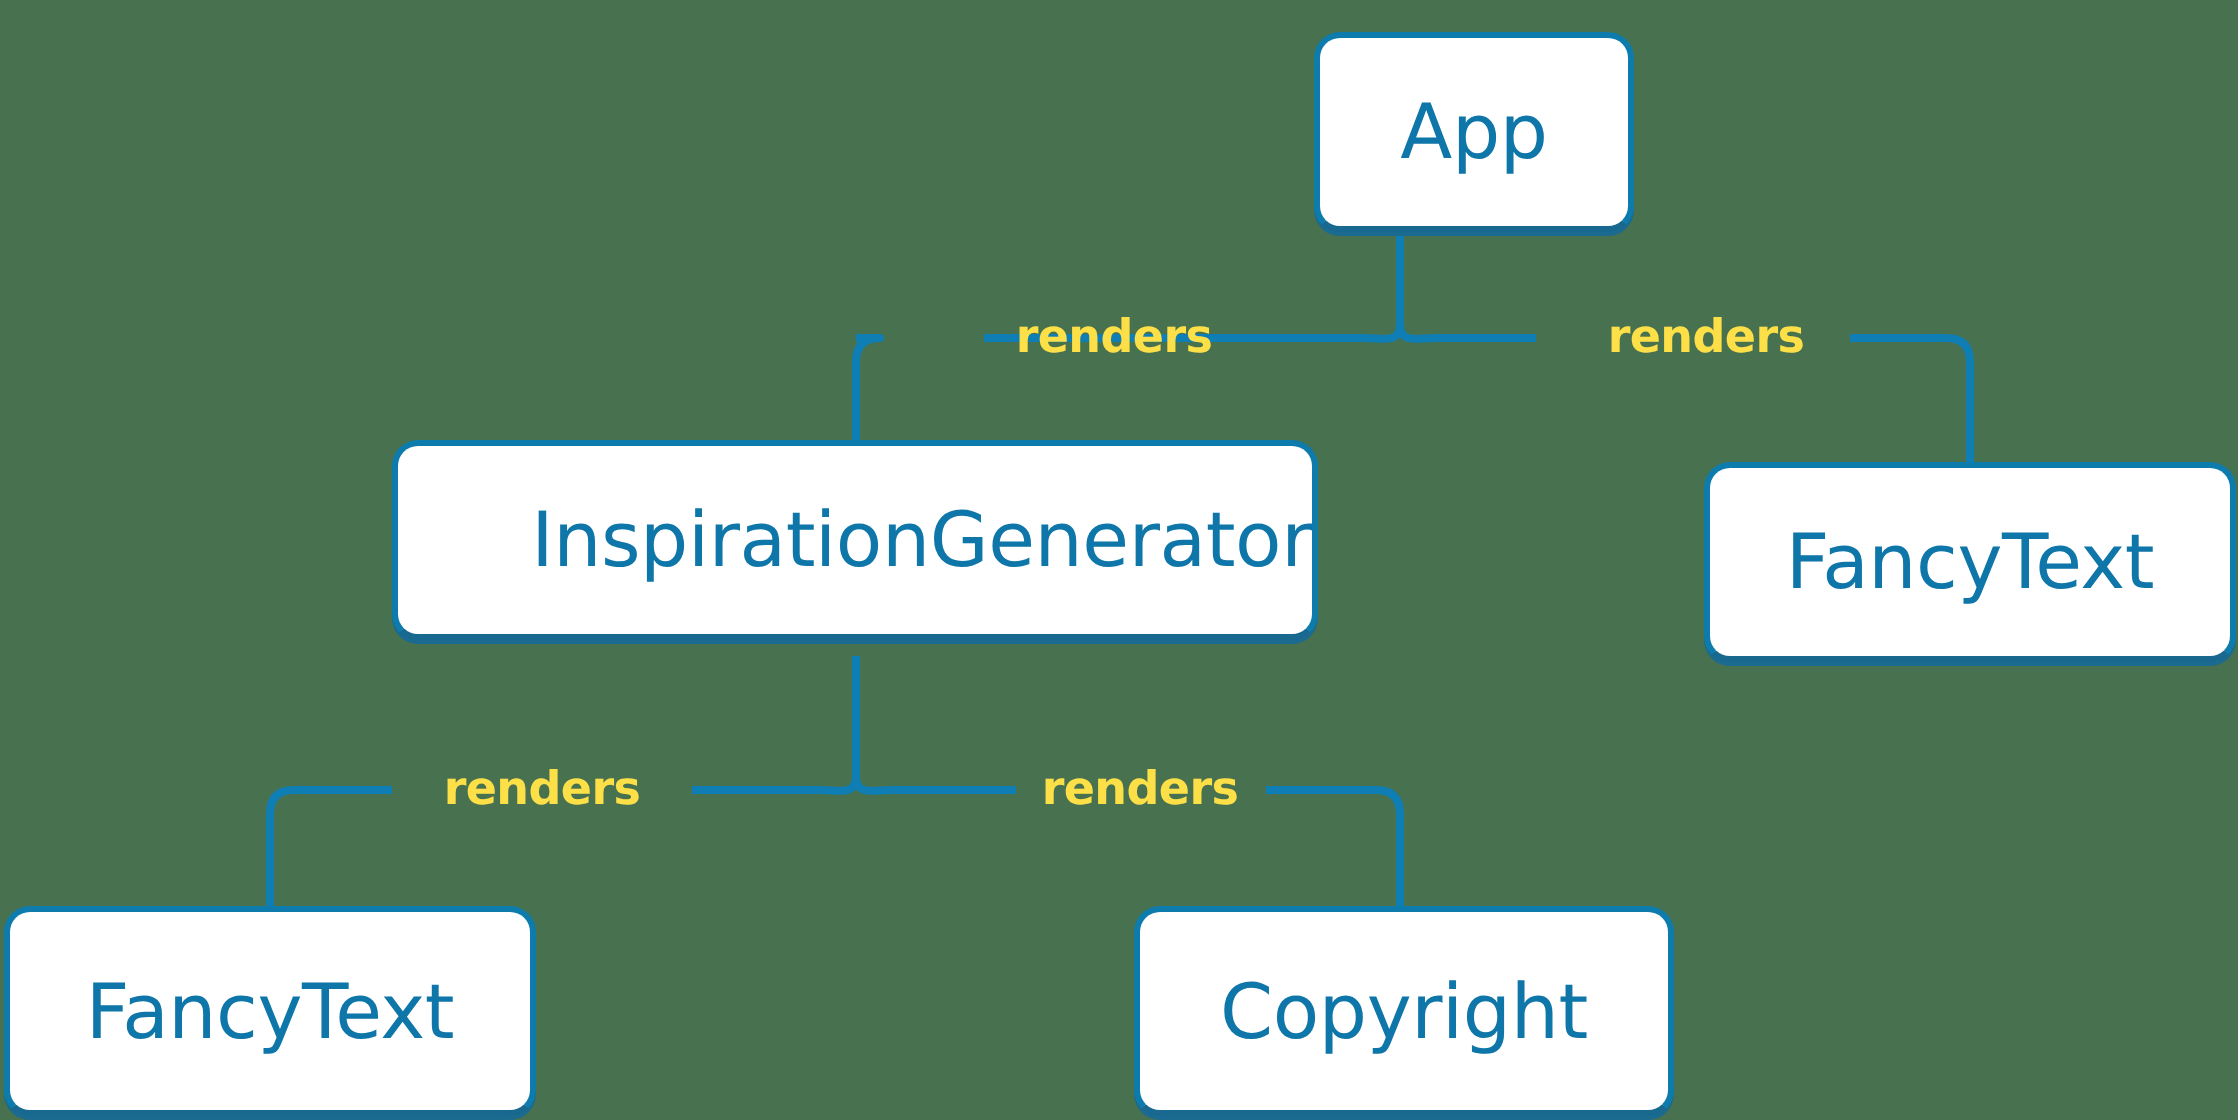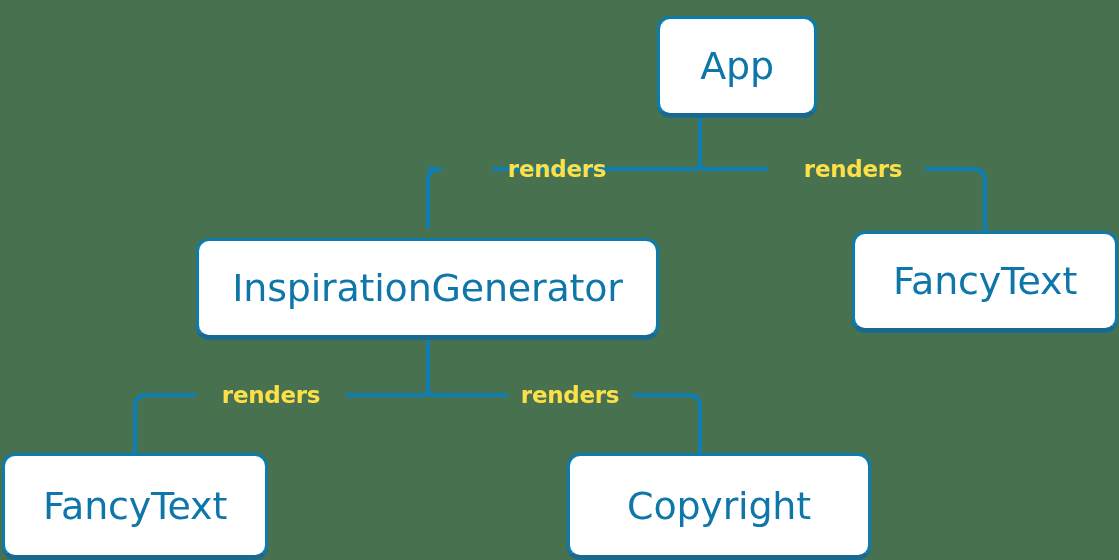"InspirationGenerator" div.node { justify-content: none -> flex-end; top: 238px -> 220px }
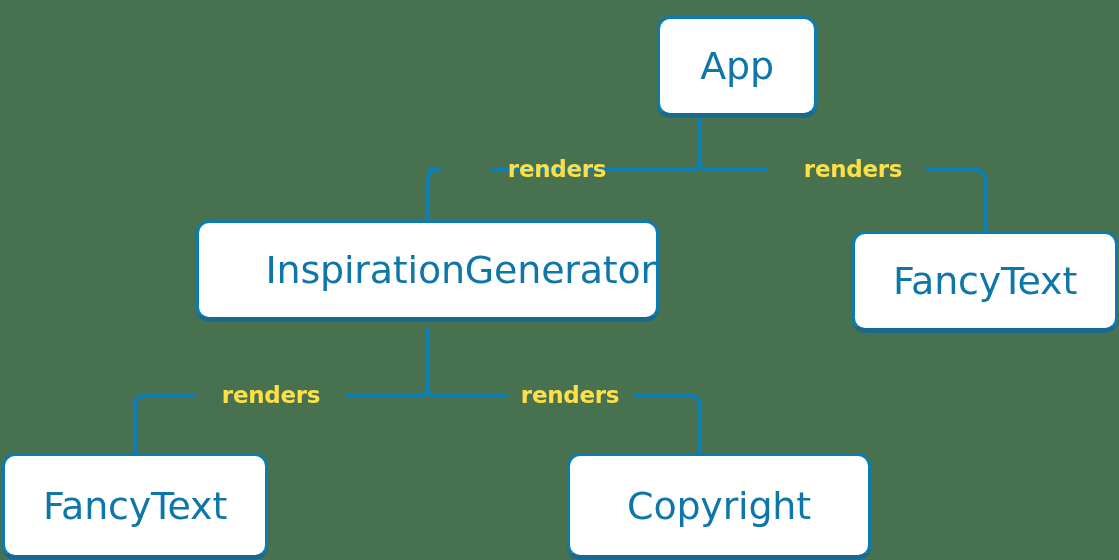"Copyright" div.node { width: 304px -> 270px }
